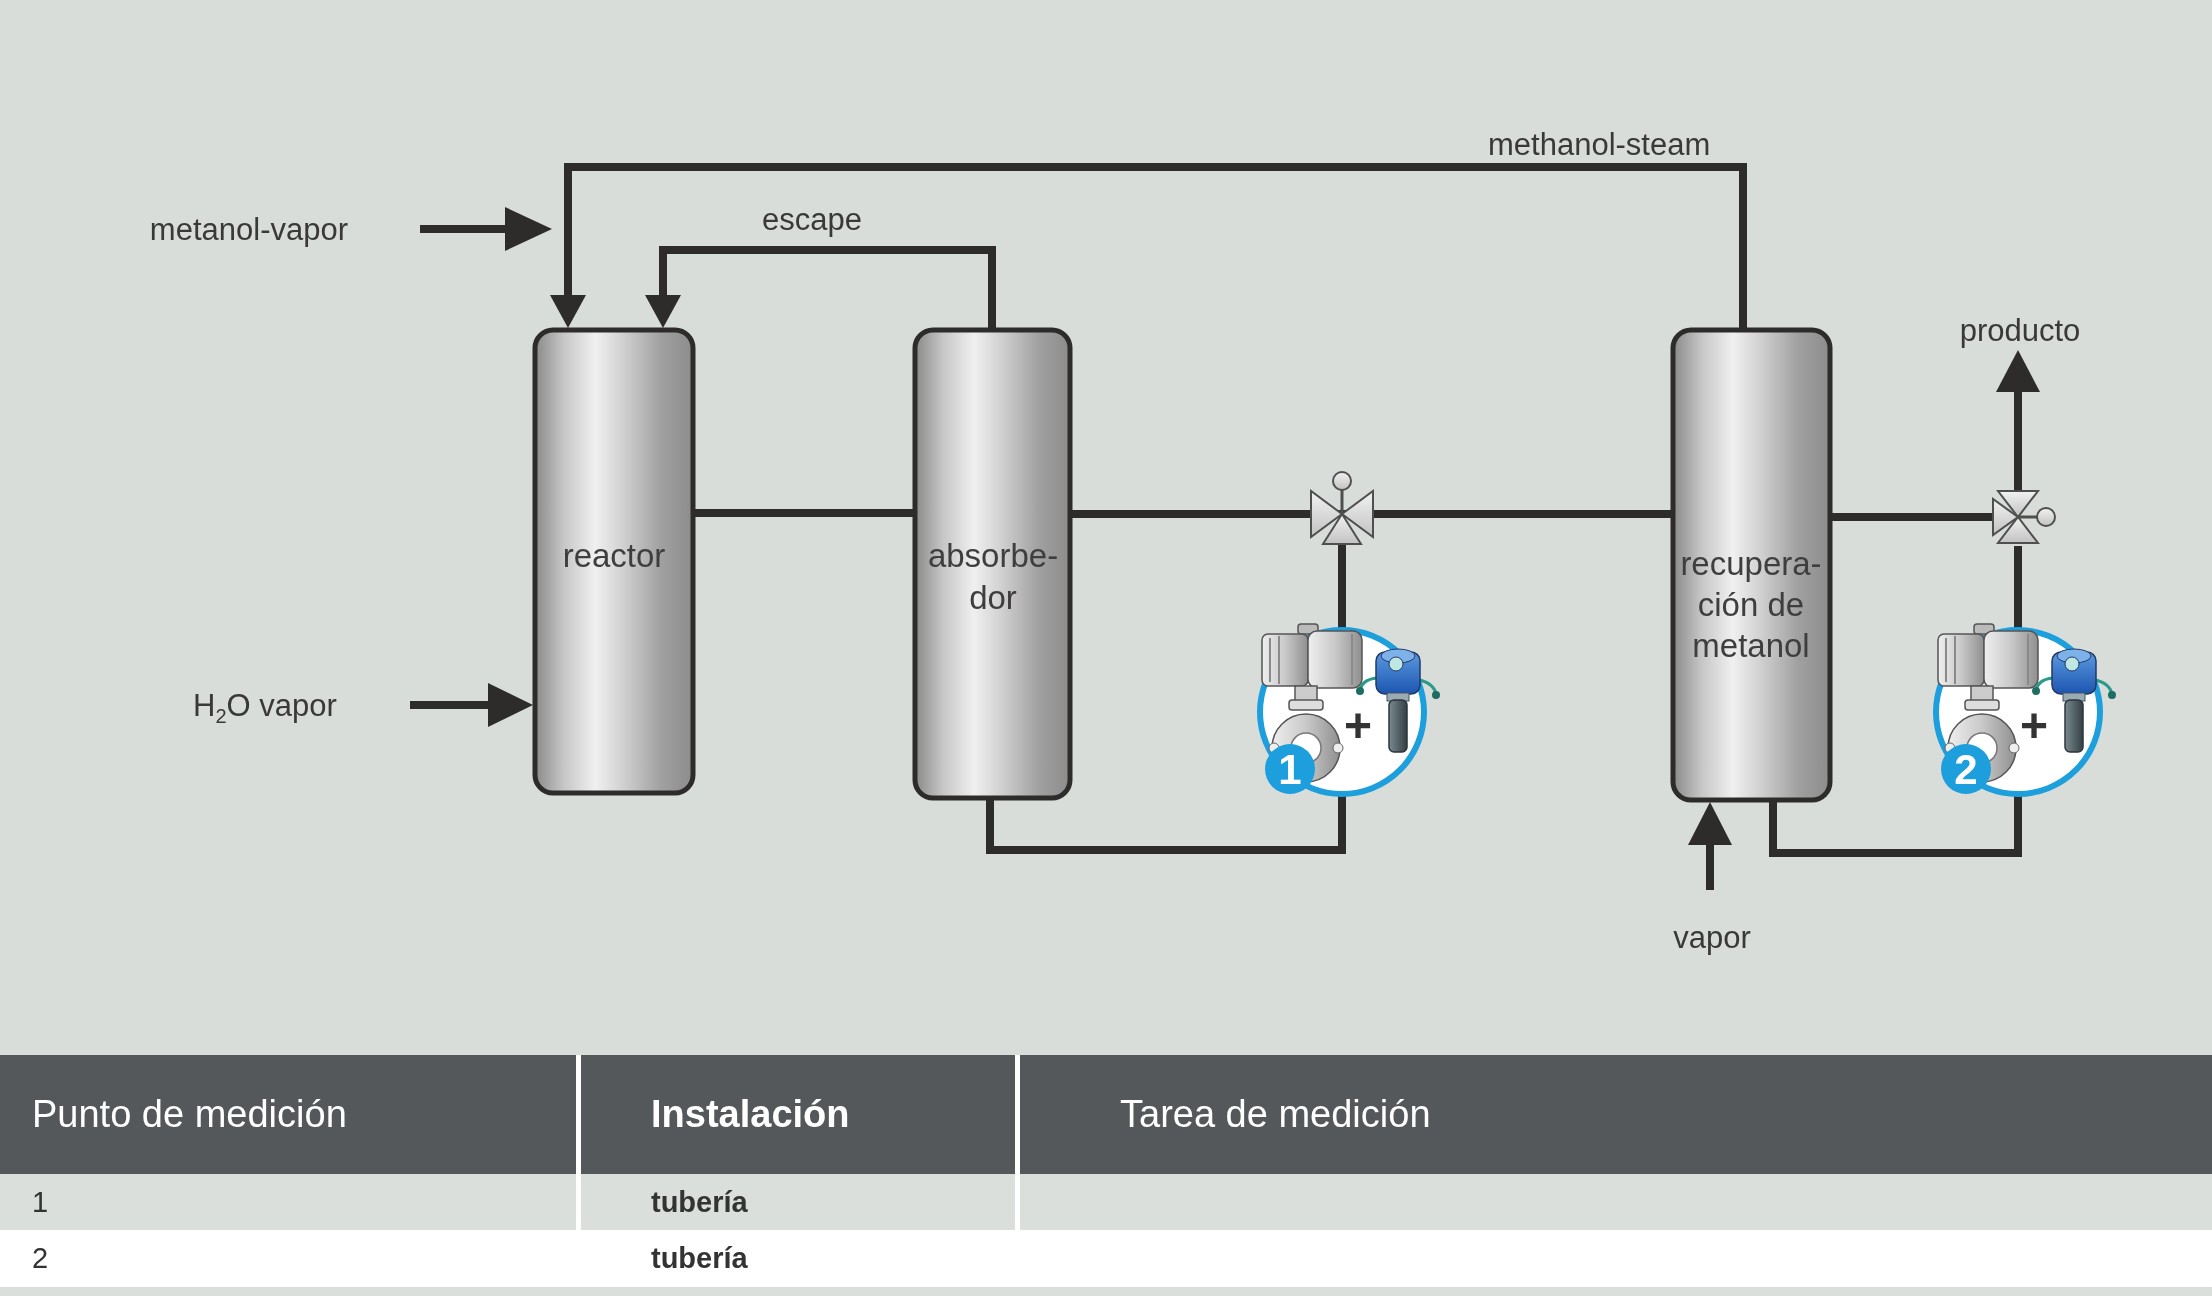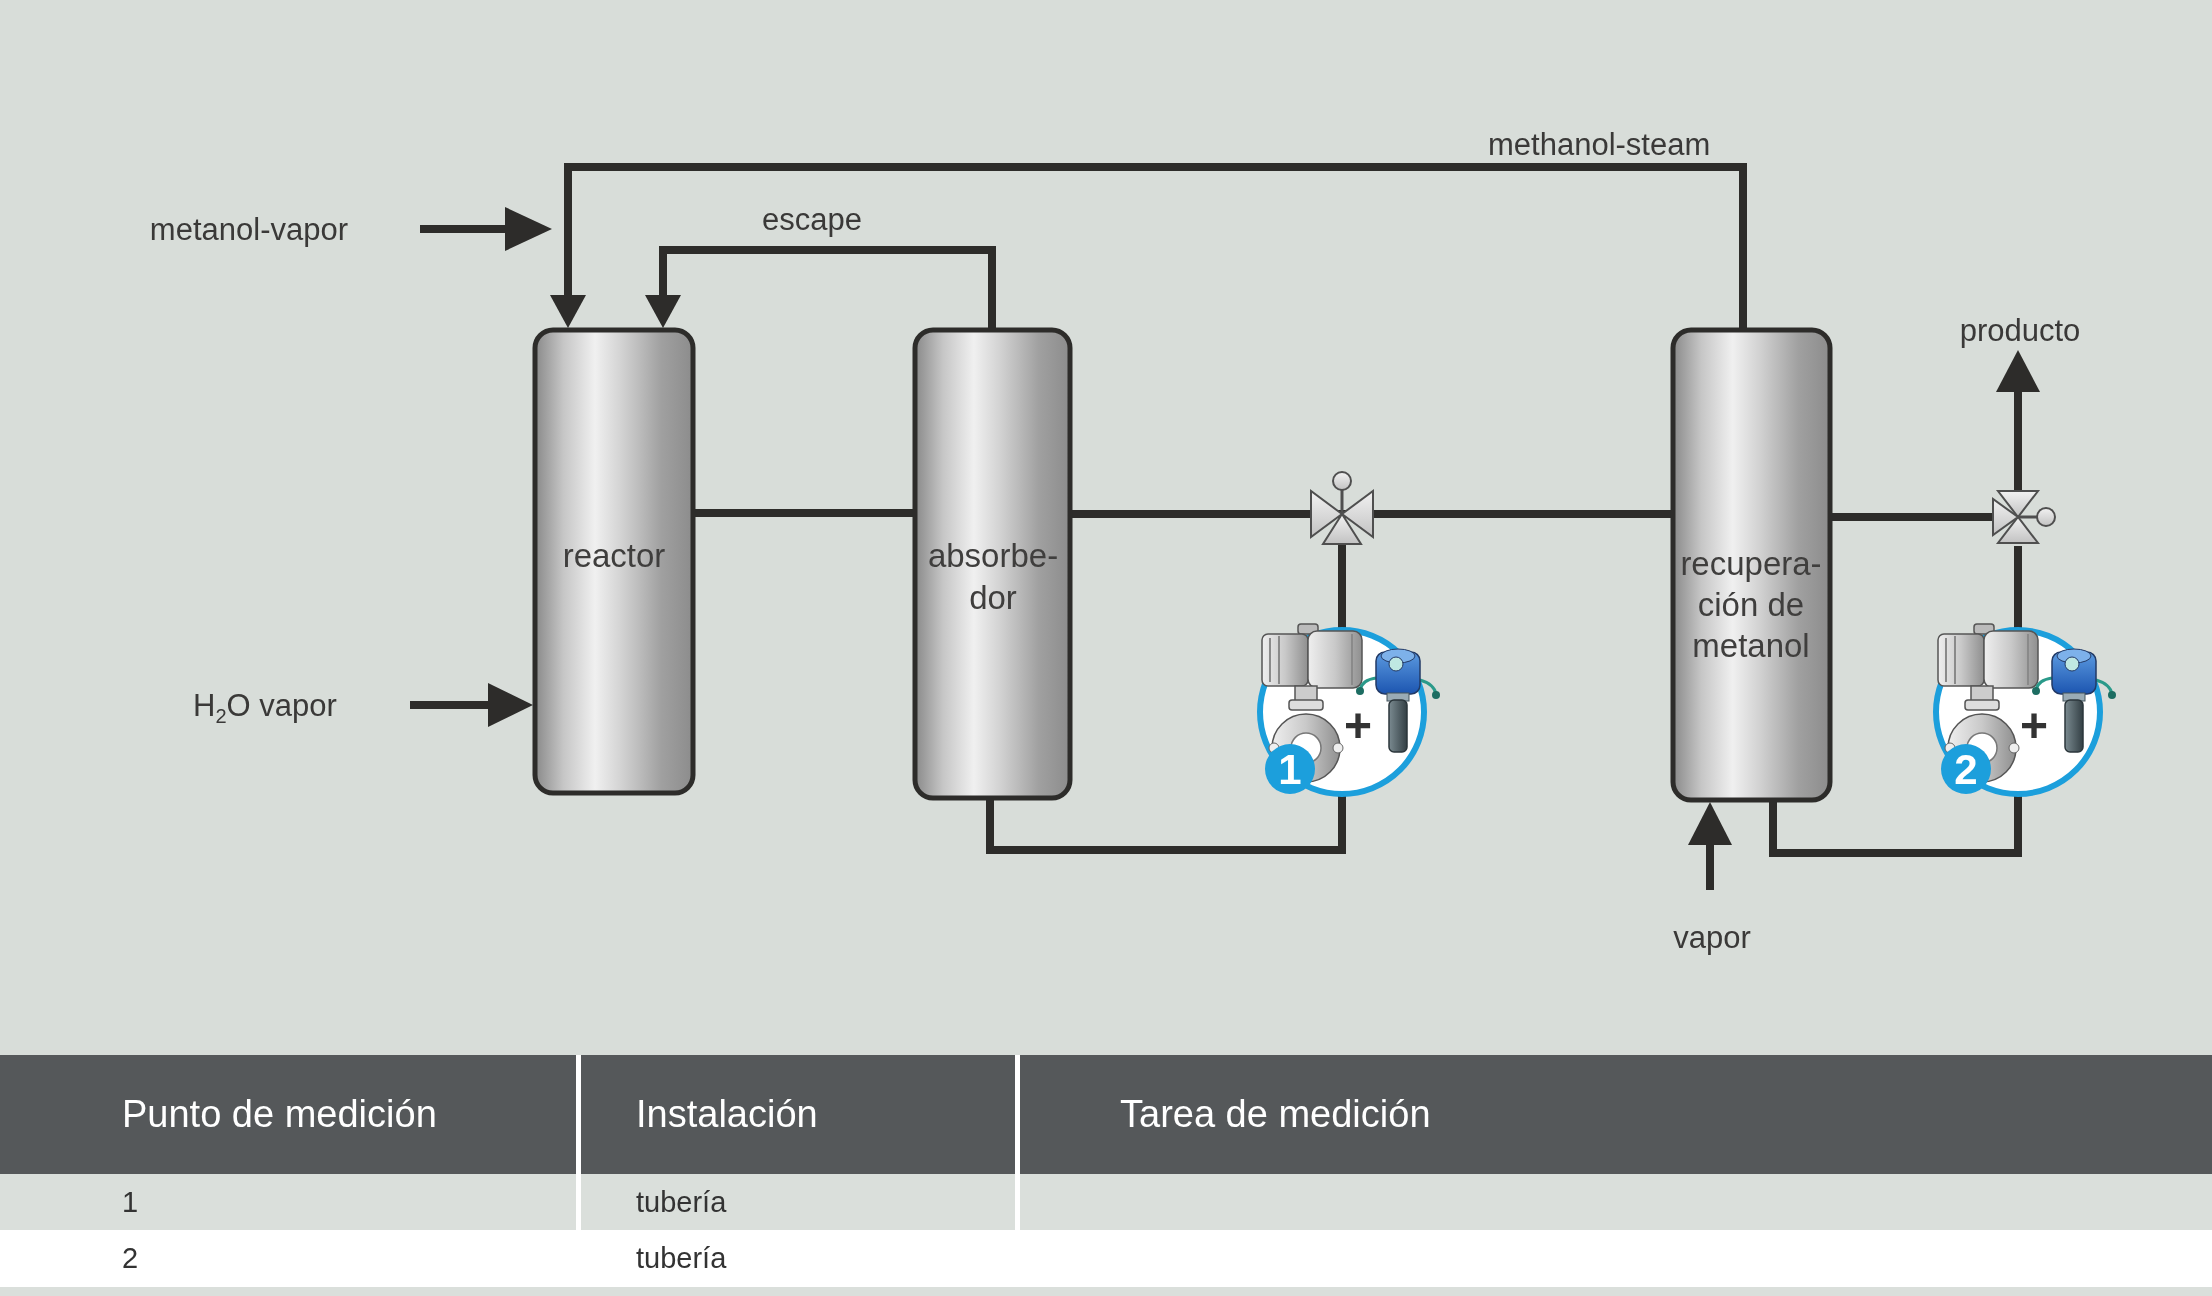"Punto de medición" .c1 { margin-left: none -> 32px; padding-left: 122px -> none }
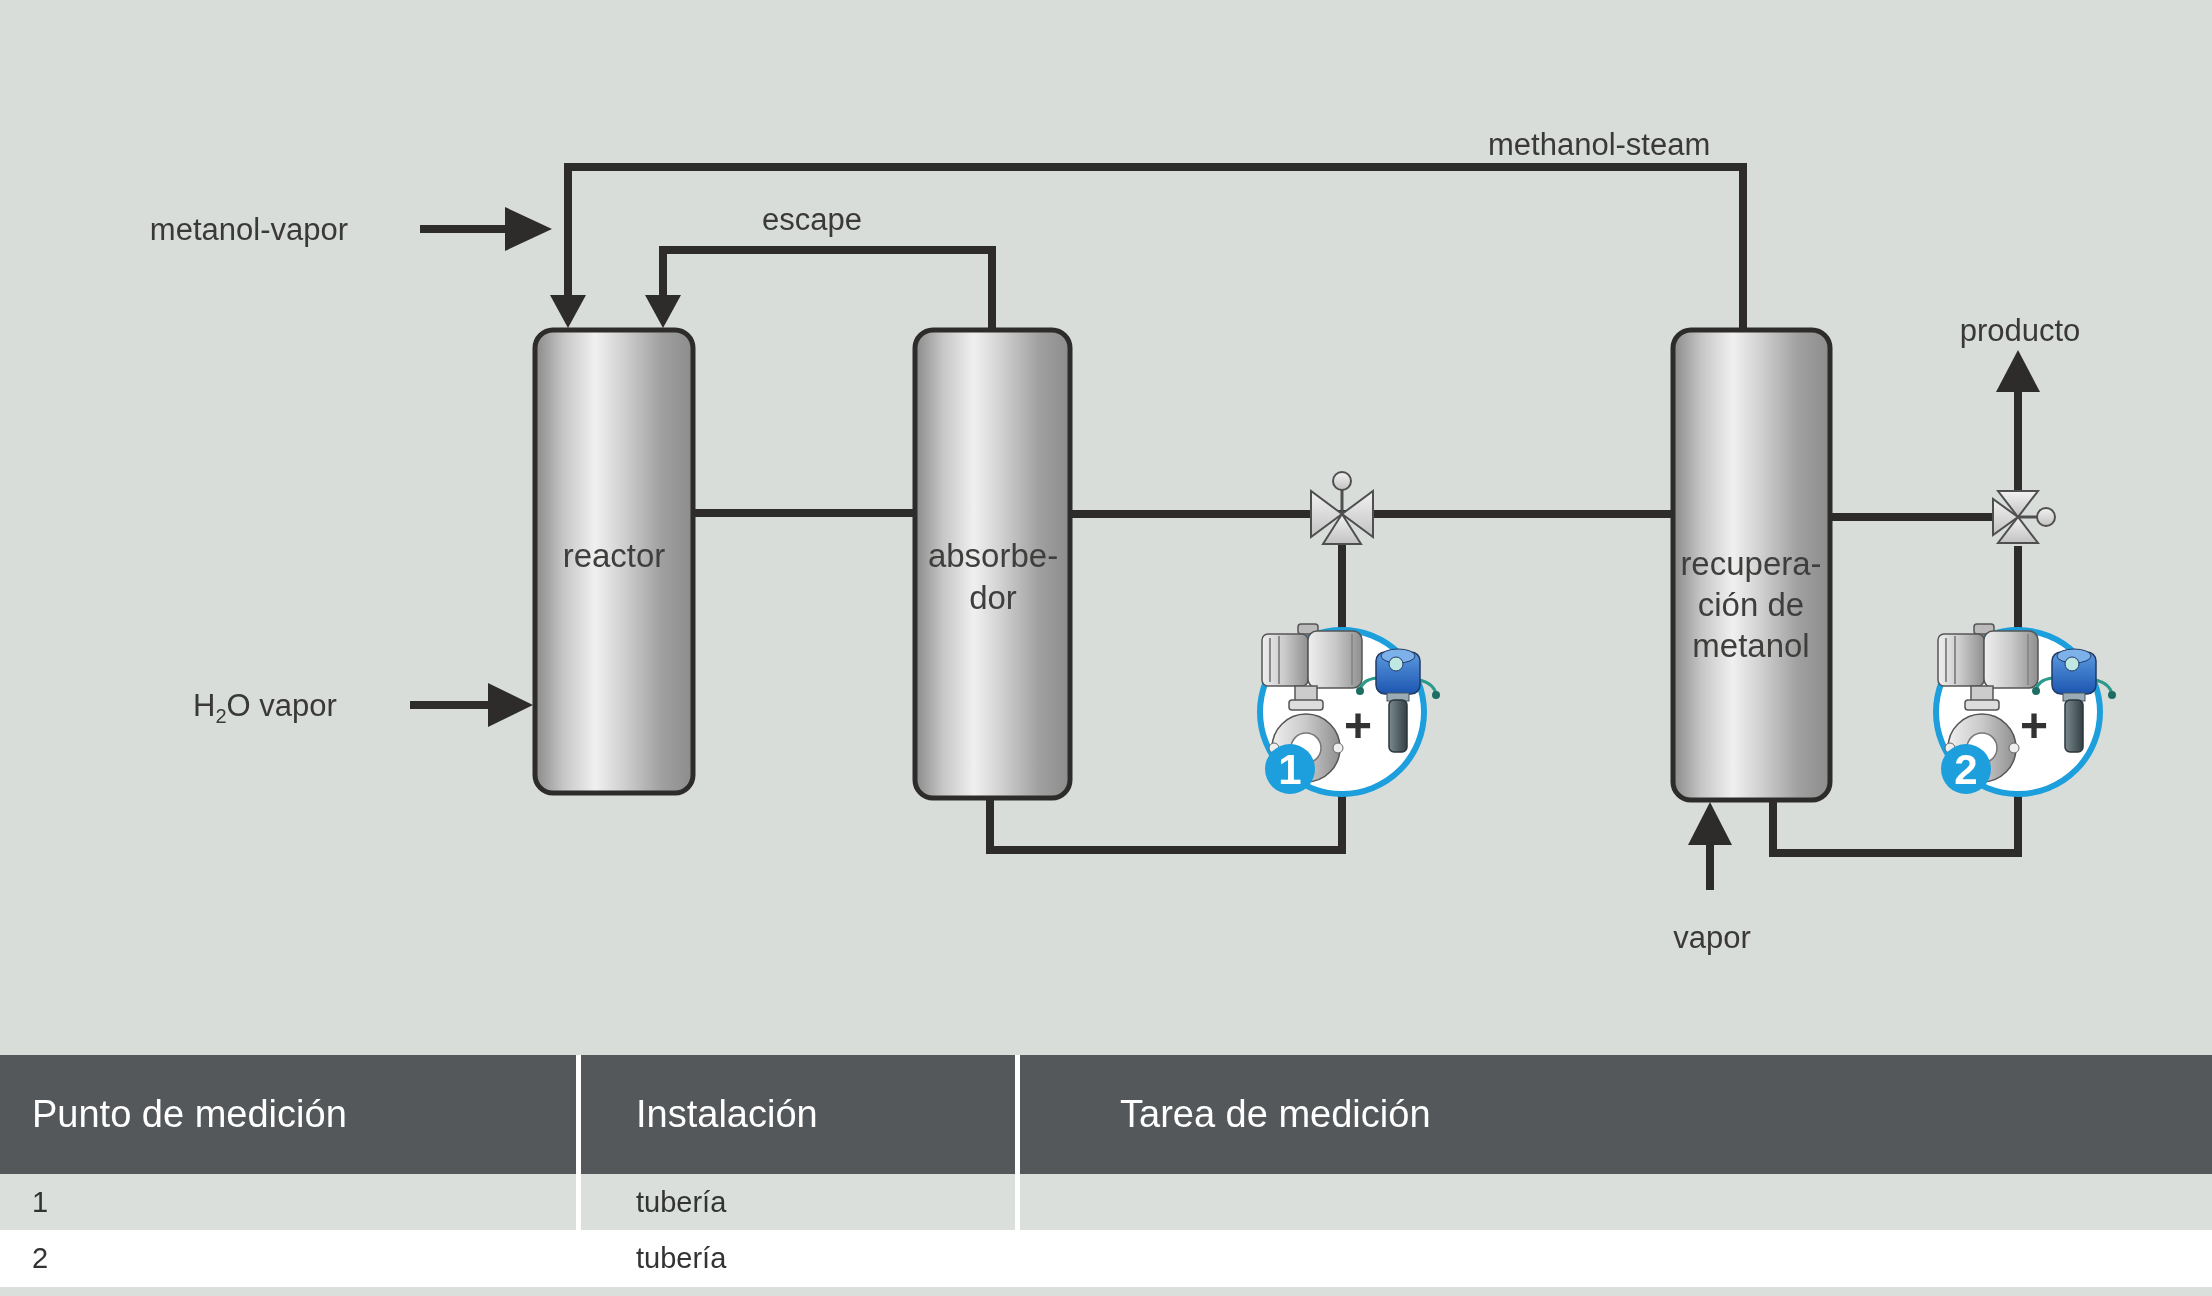"Instalación" .c2 { font-weight: none -> bold; padding-left: 60px -> 75px }
